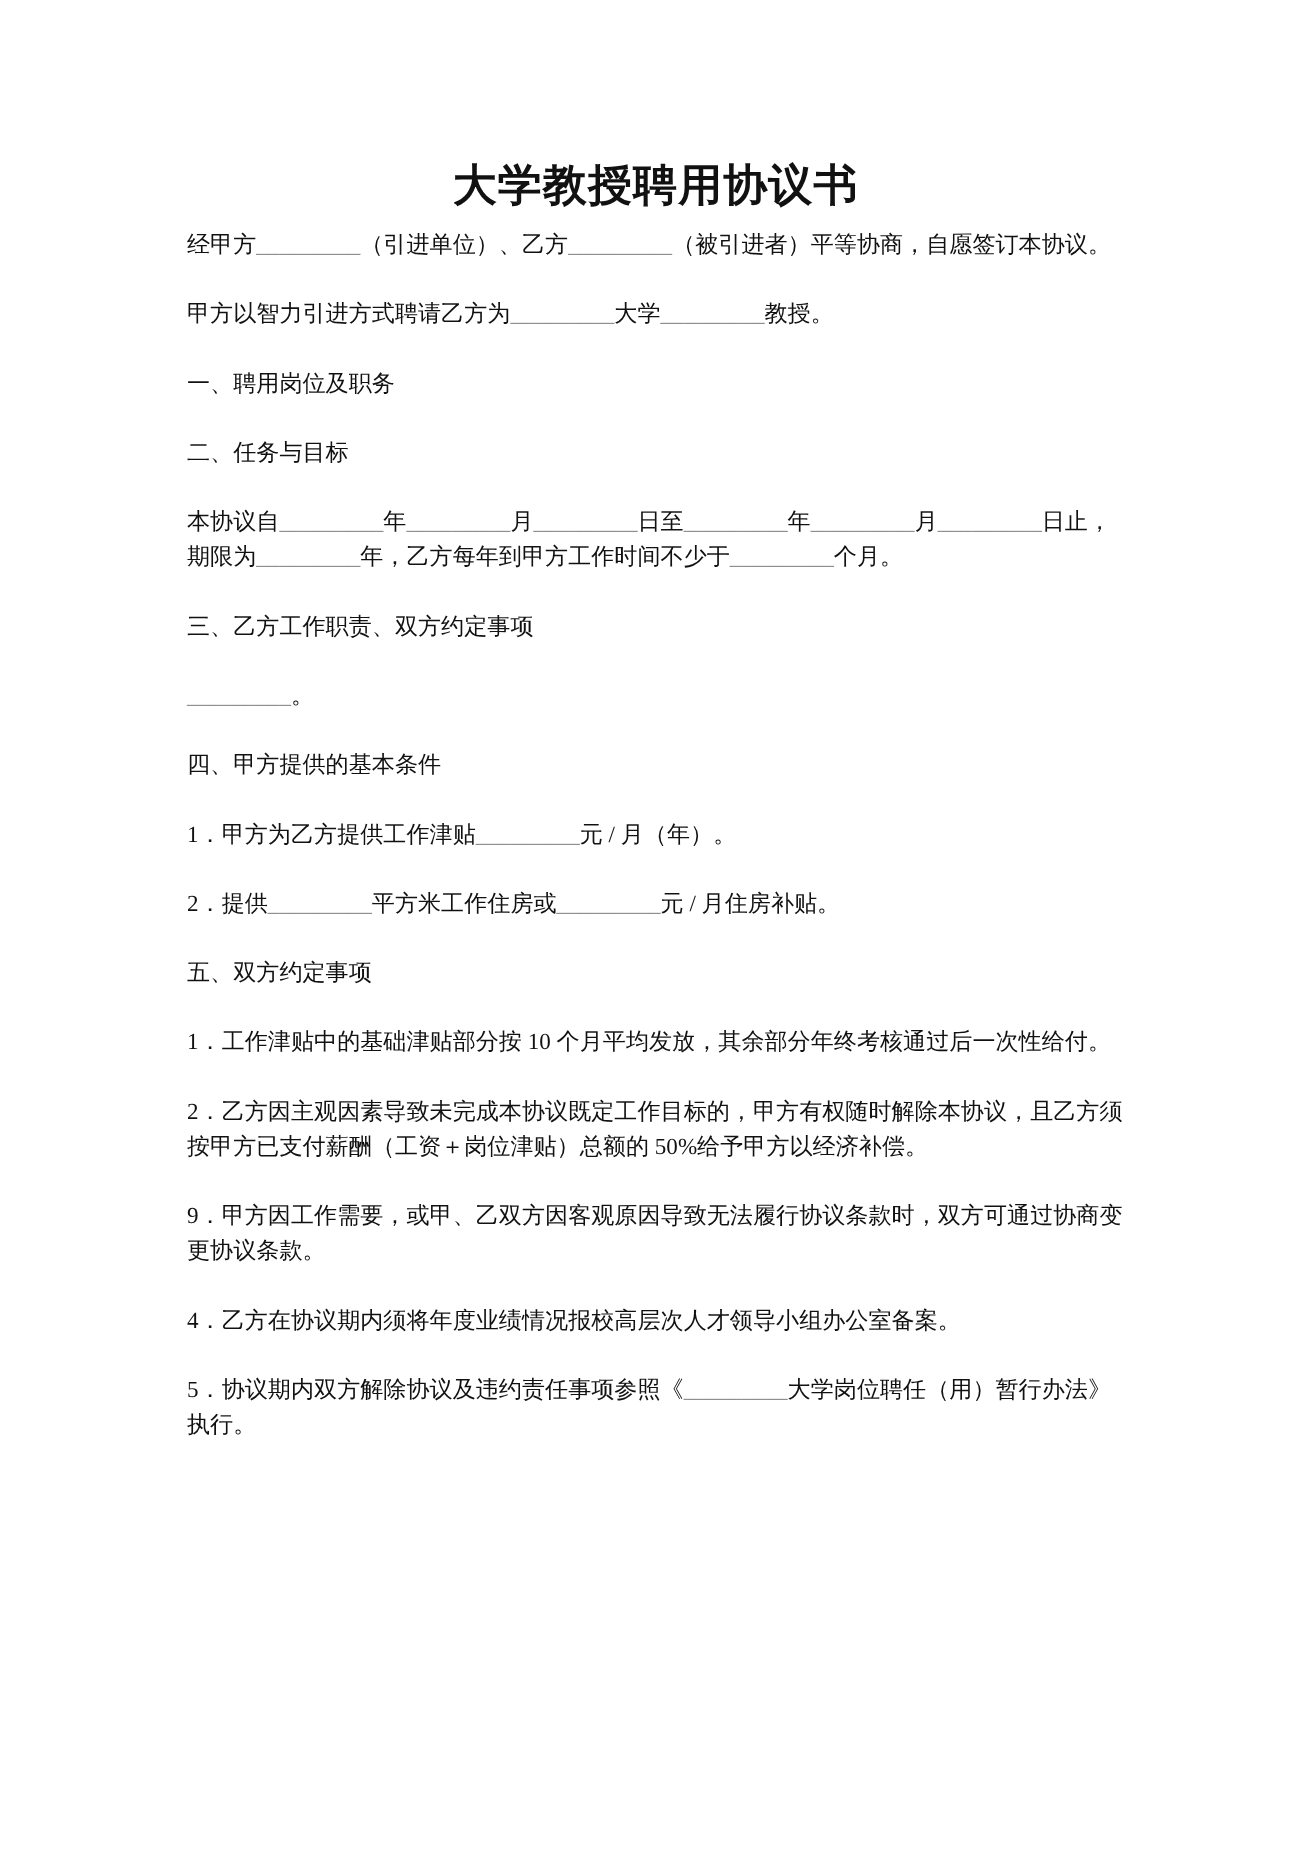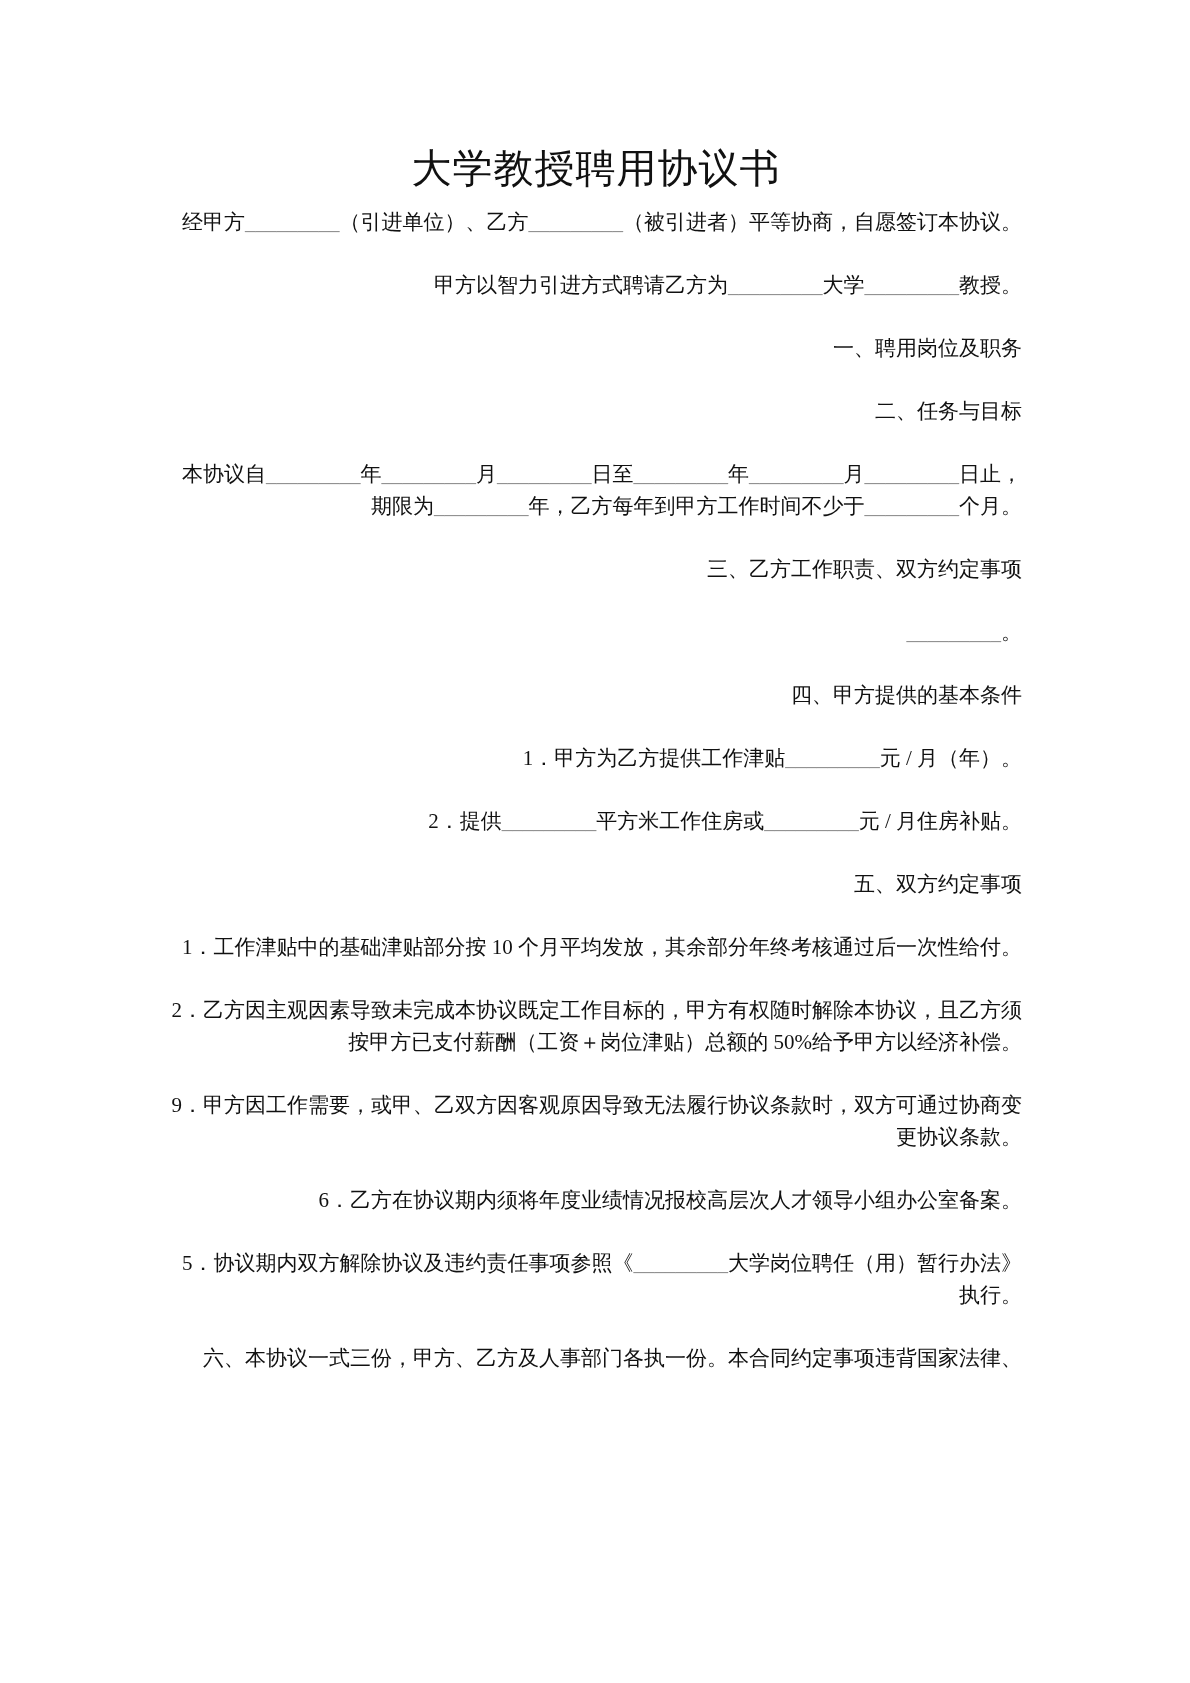"大学教授聘用协议书" .title { font-weight: normal -> bold }
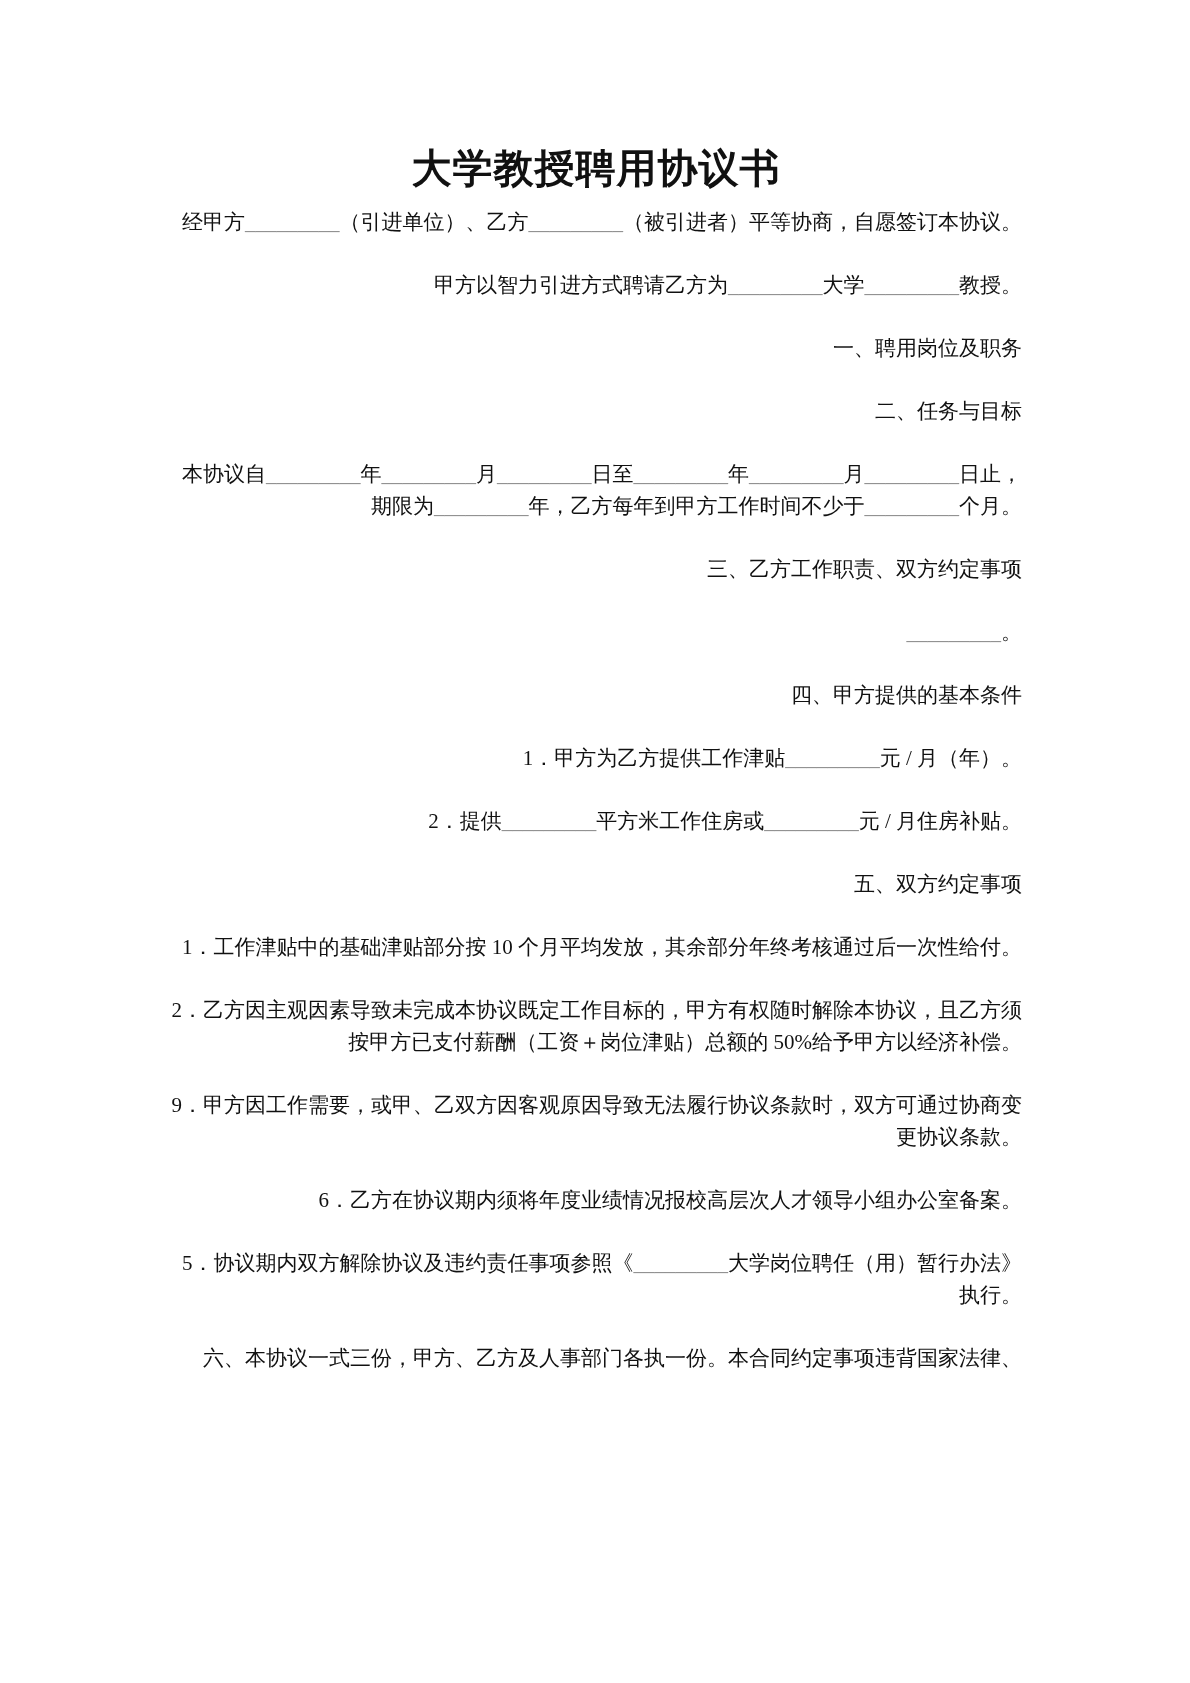"经甲方_________（引进单位）、乙方_________（被引进者）平等协商" .para { text-align: right -> left }
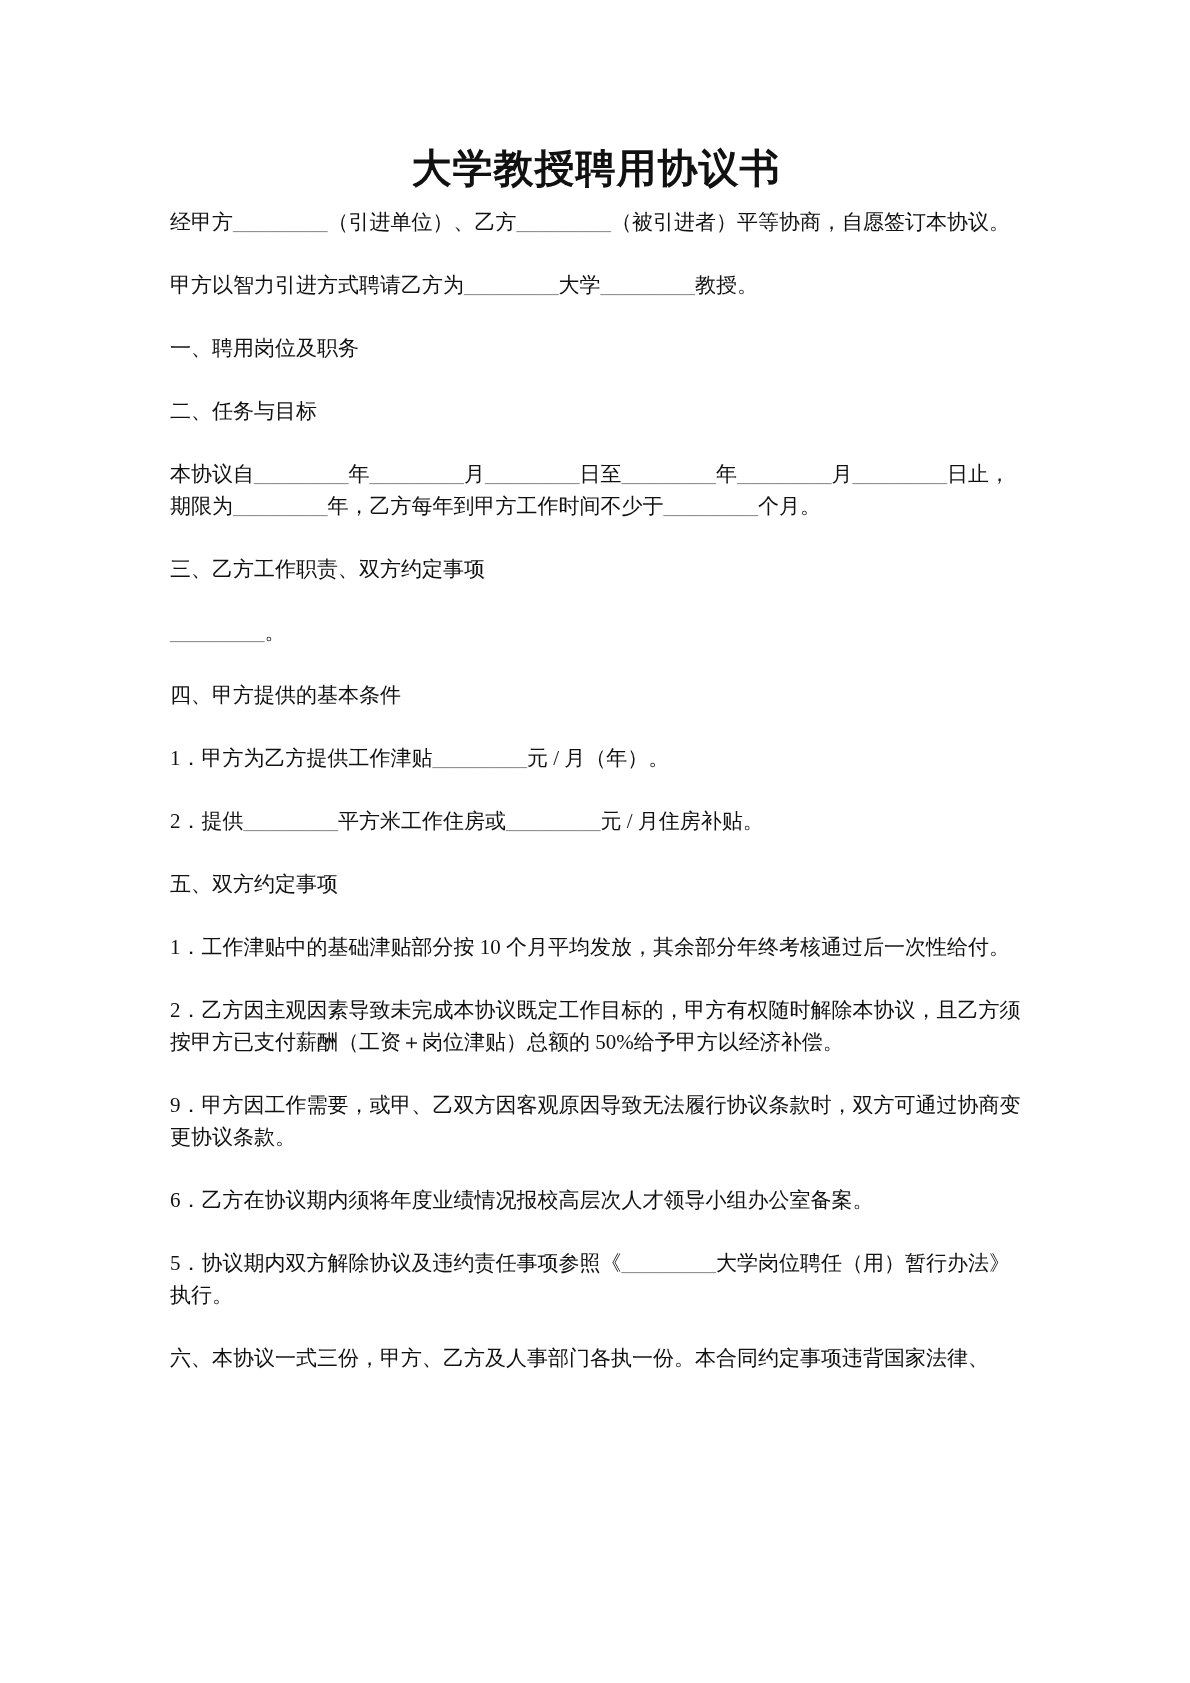"6．乙方在协议期内须将年度业绩情况报校高层次人才领导小组办公室备案。" p.para { text: 6 -> 4 }
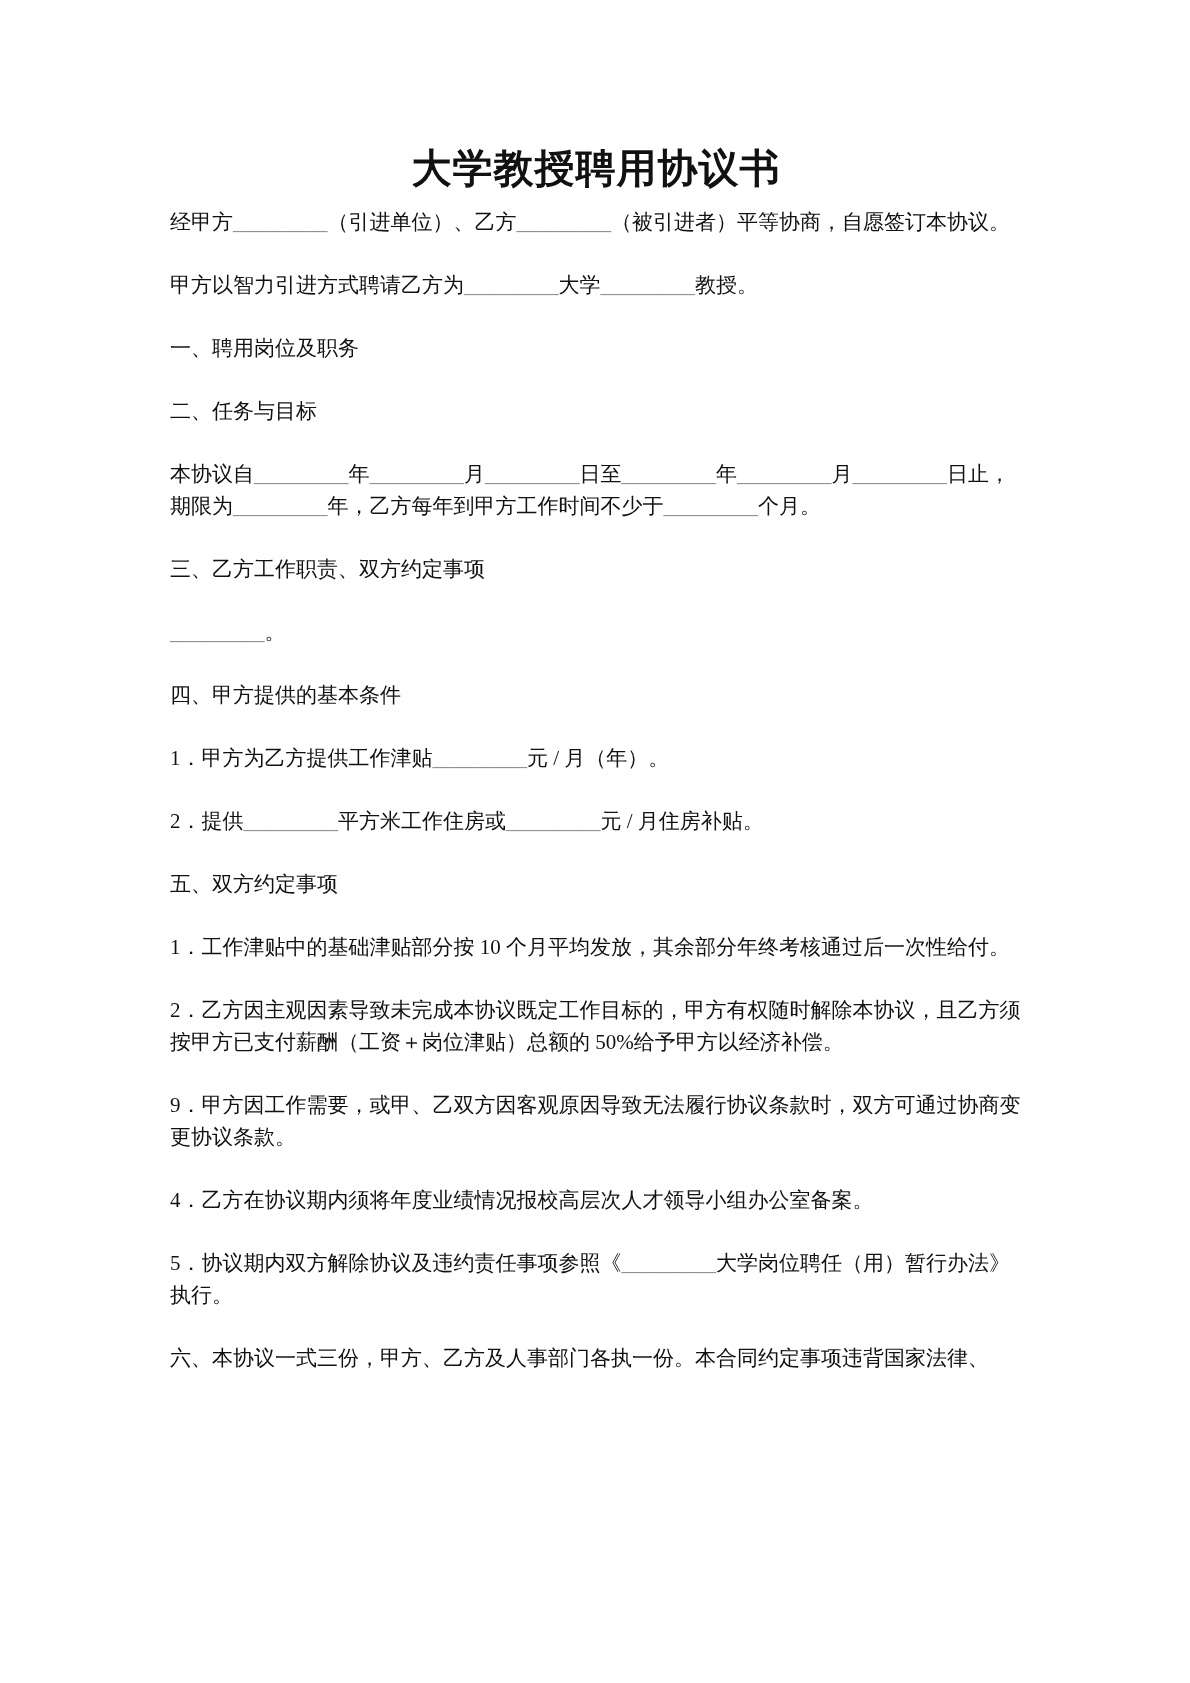"六、本协议一式三份，甲方、乙方及人事部门各执一份。本合同约定事项违背国家法律、" p.para { html: <p>六、本协议一式三份，甲方、乙方及人事部门各执一份。本合同约定事项违背国家法律、</p> -> none }
